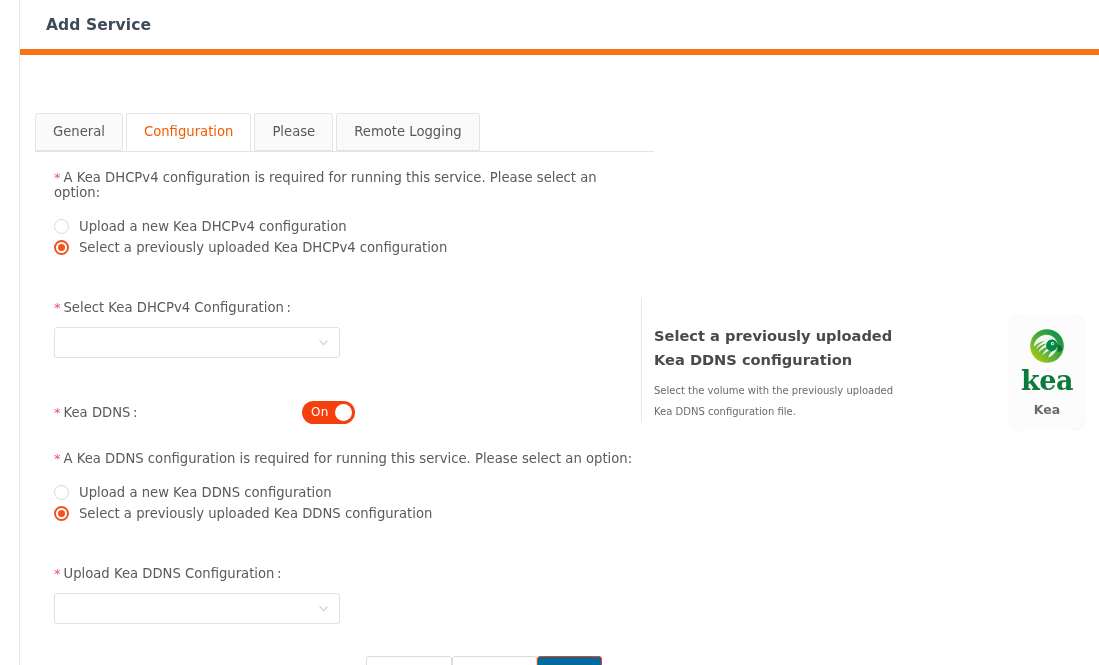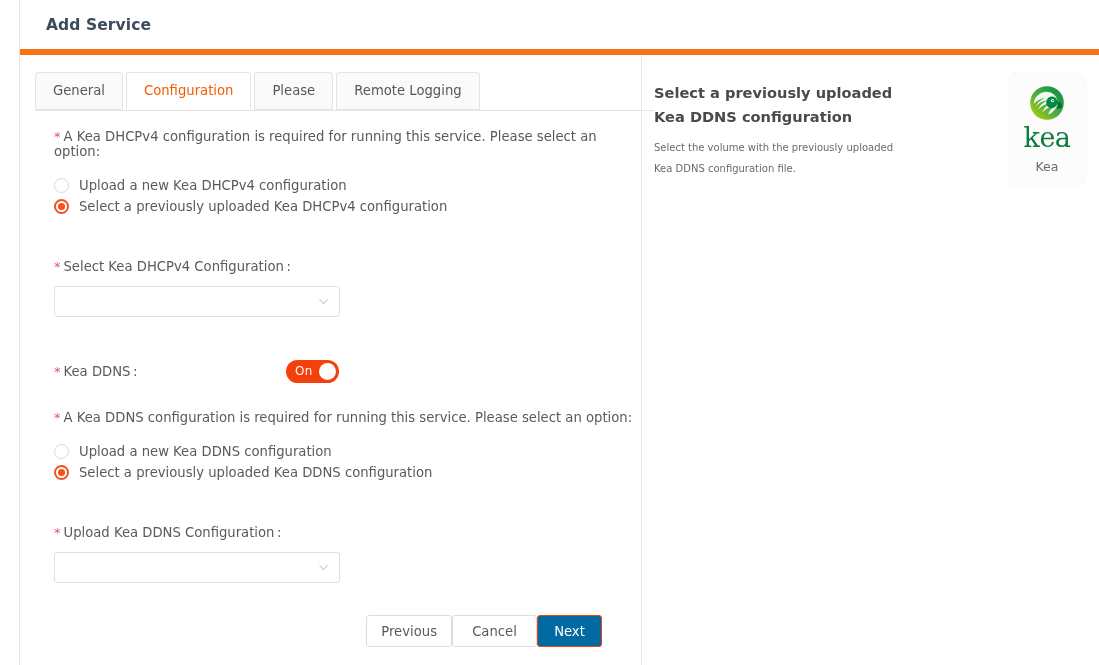"General" .dialog-body { align-items: none -> center }
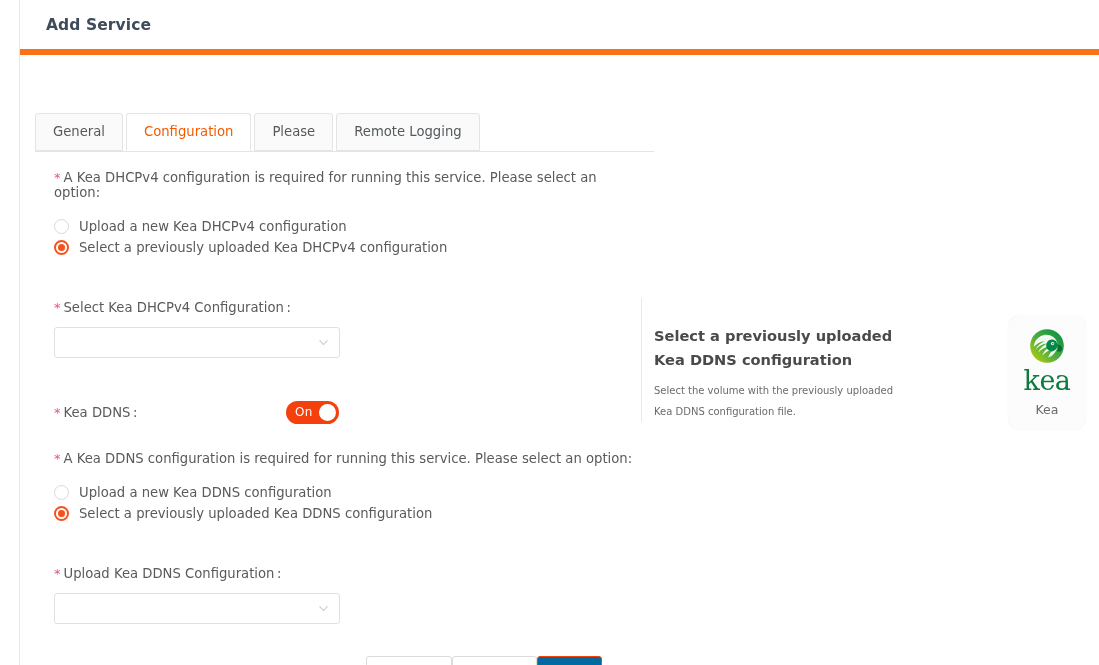"kea" .logo-card { font-weight: none -> bold }
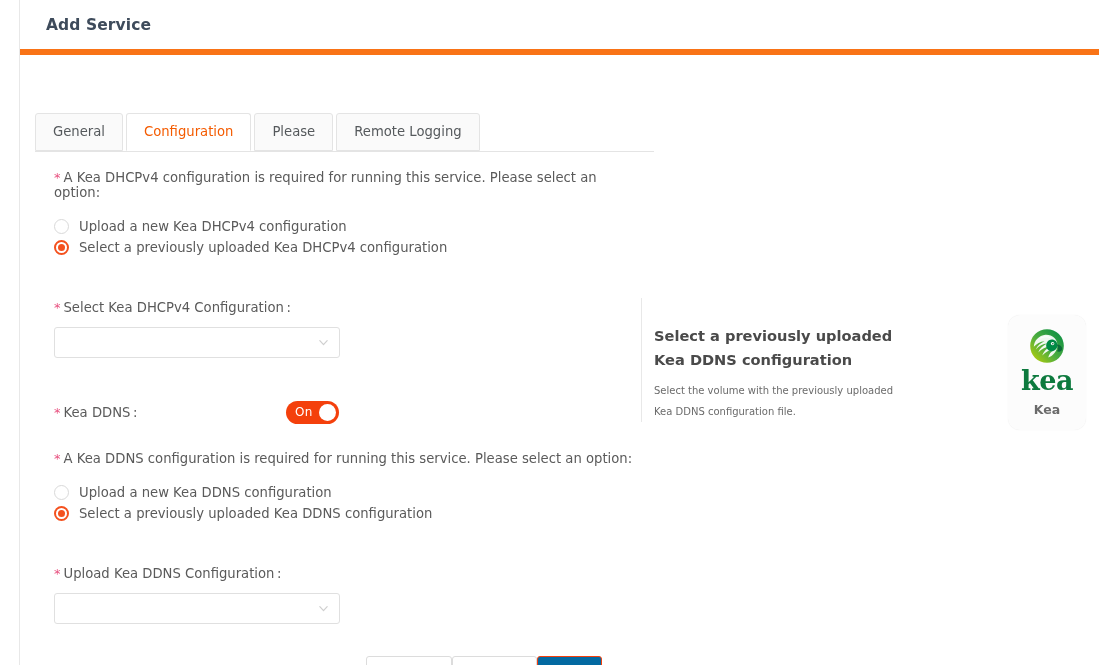"* Kea DDNS :" .toggle-row { gap: none -> 16px }
